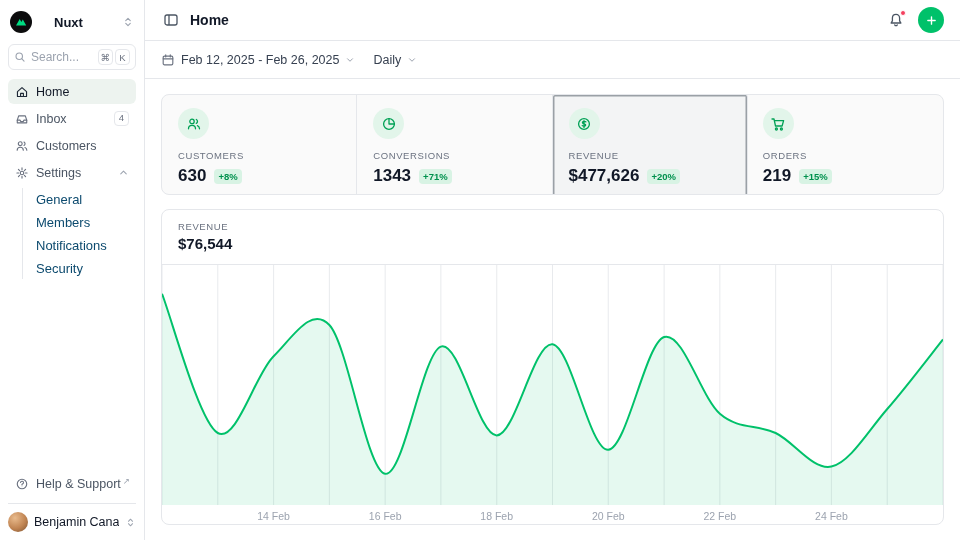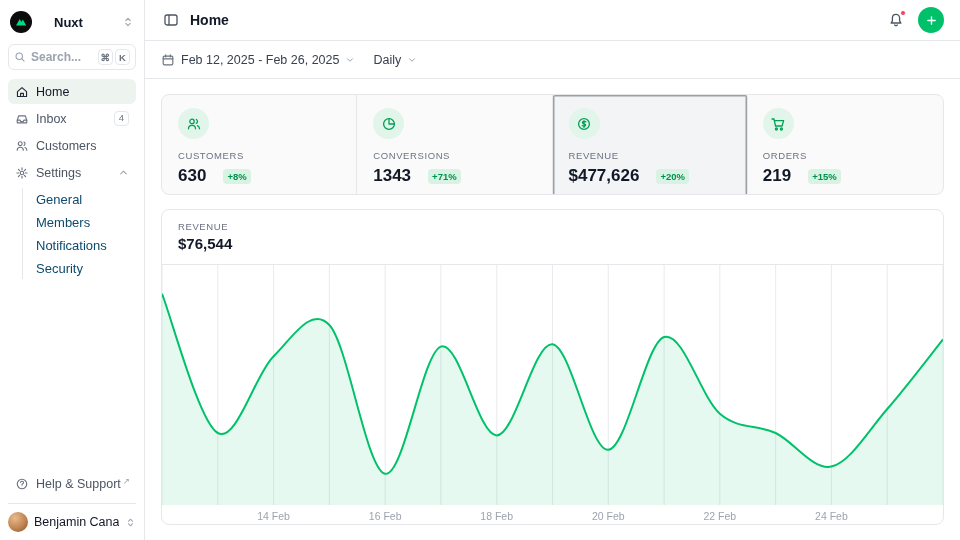"Search..." .search { font-weight: bold -> none }
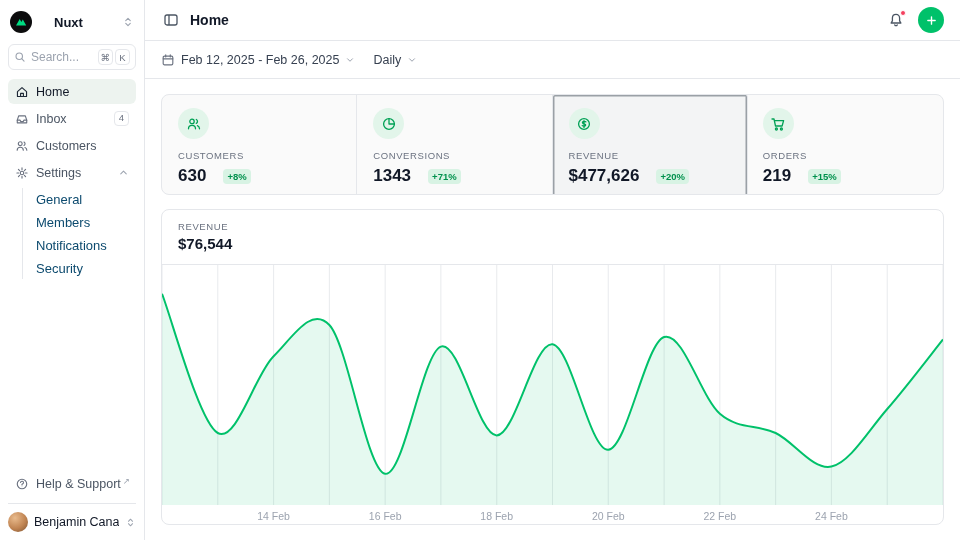"630" .stat-value-row { gap: 17px -> 8px }
